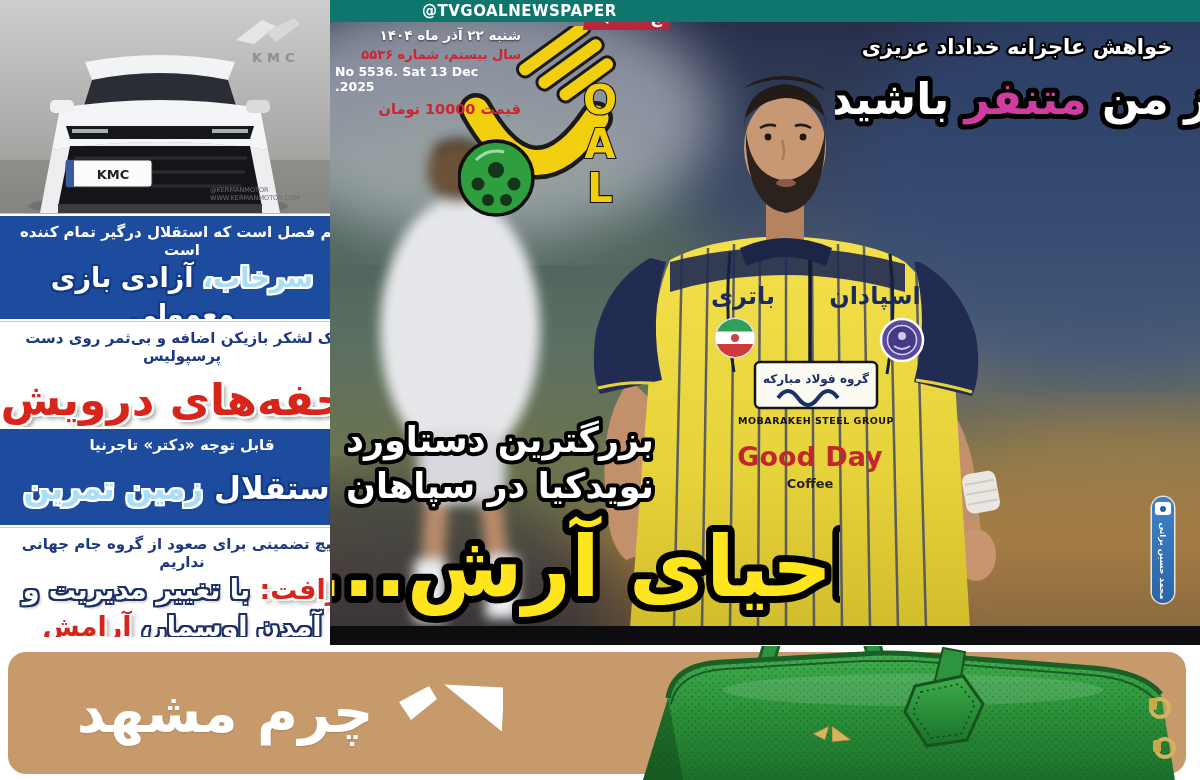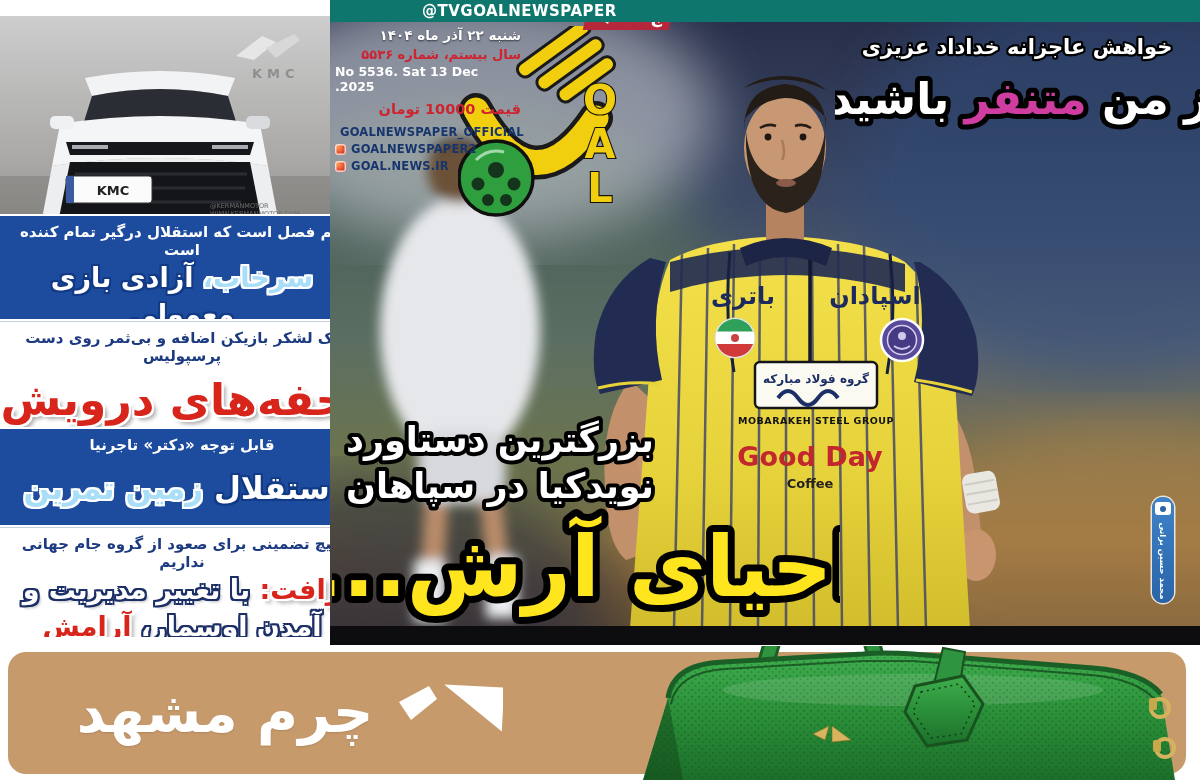"KMC" .car-ad { top: 16px -> 0 }
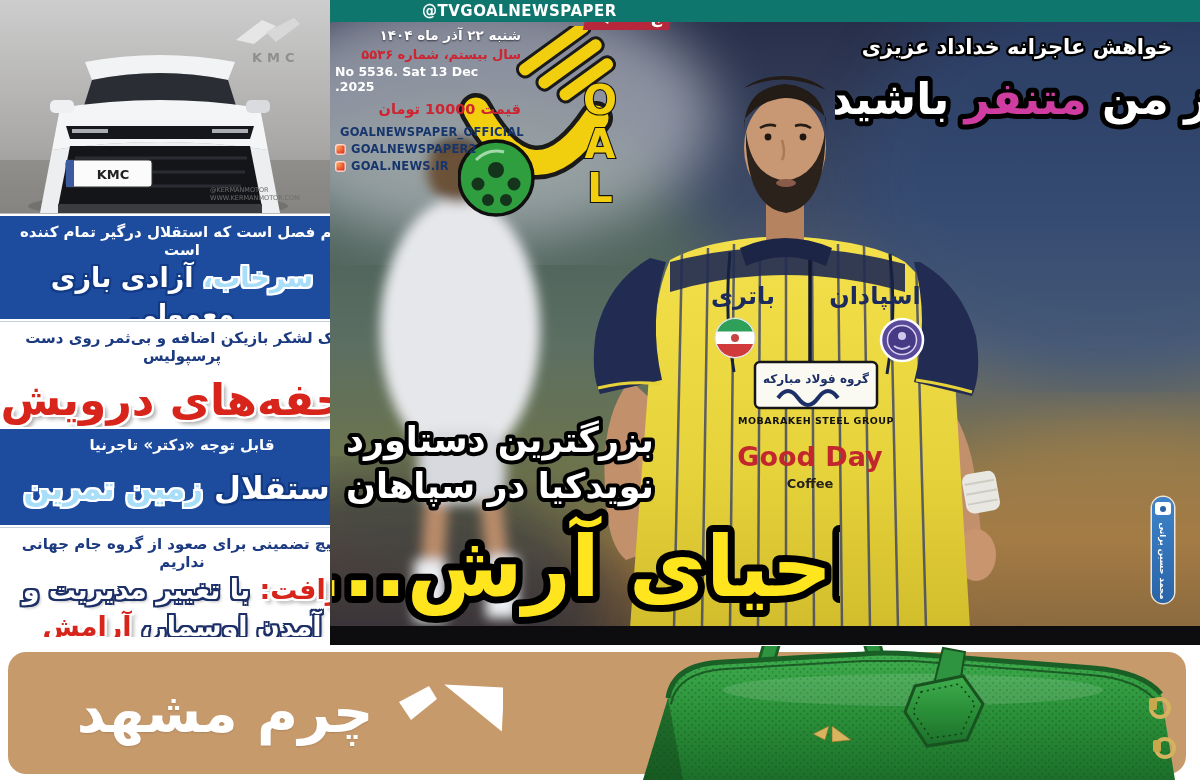"GOALNEWSPAPER_OFFICIAL" div.socials { html: <div> <div> <span></span> <span>GOALNEWSPAPER_OFFICIAL</span> </div> <div> <span></span> <span>GOALNEWSPAPER2</span> </div> <div> <span></span> <span>GOAL.NEWS.IR</span> </div> </div> -> none }
